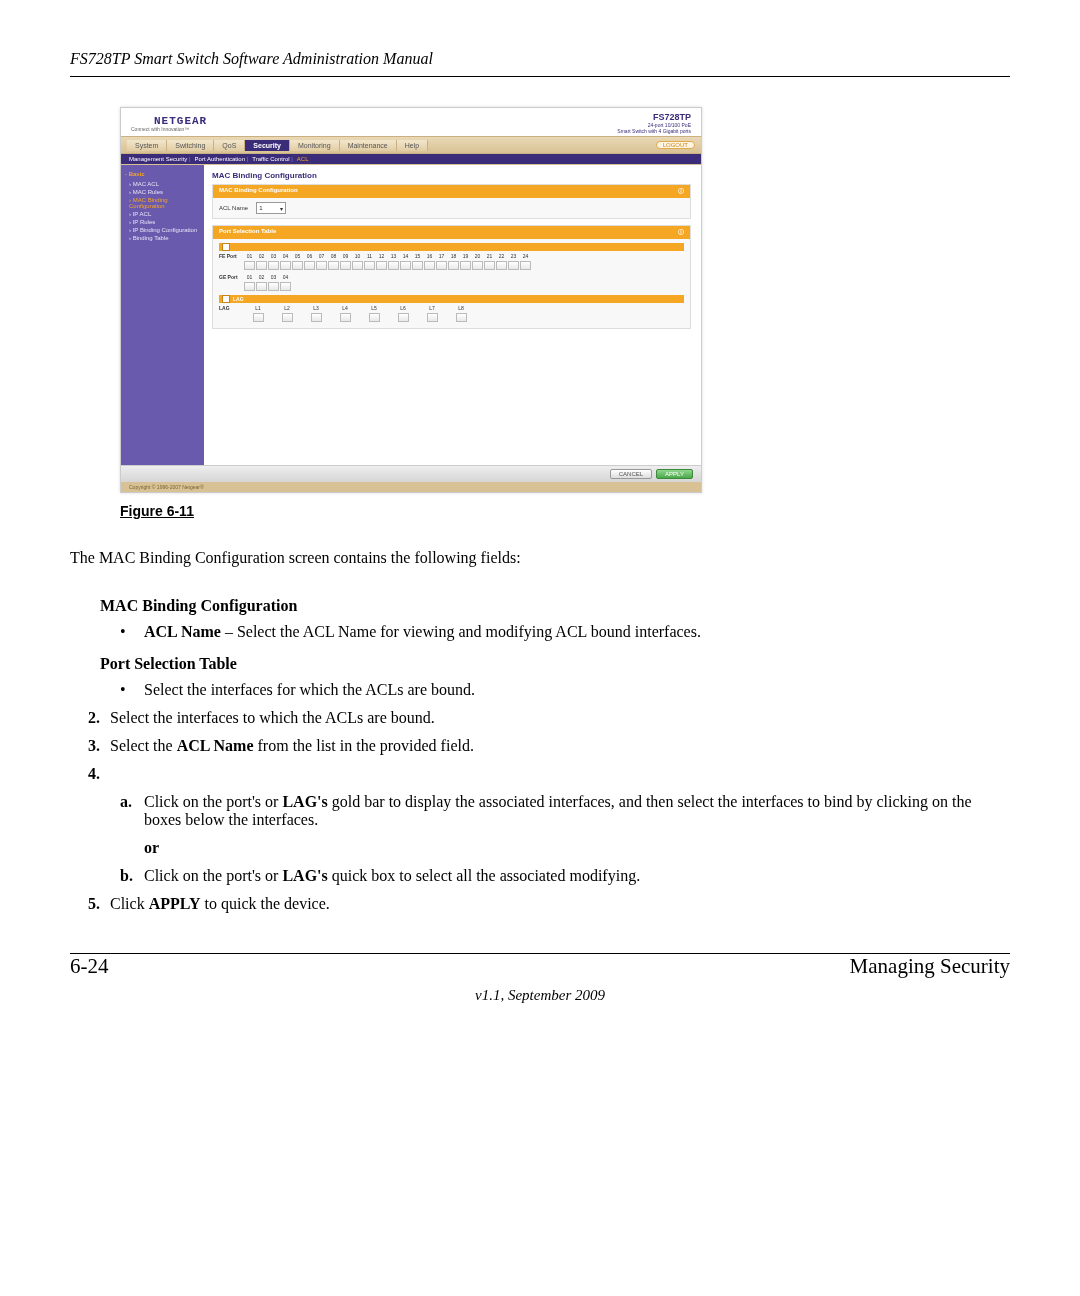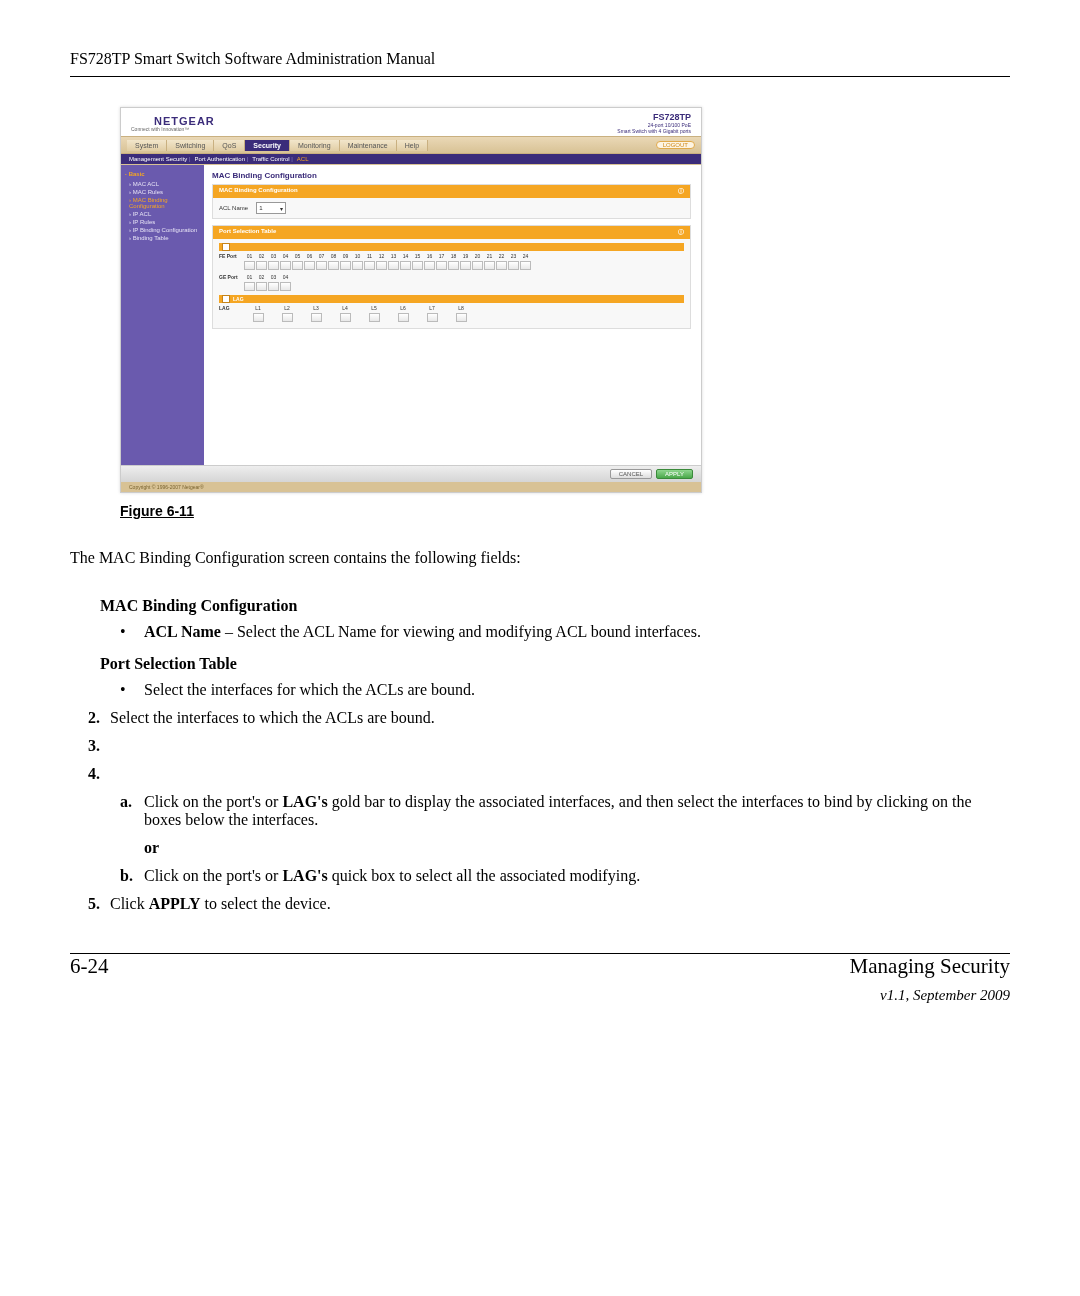"FS728TP Smart Switch Software" .page-header { font-style: none -> italic }
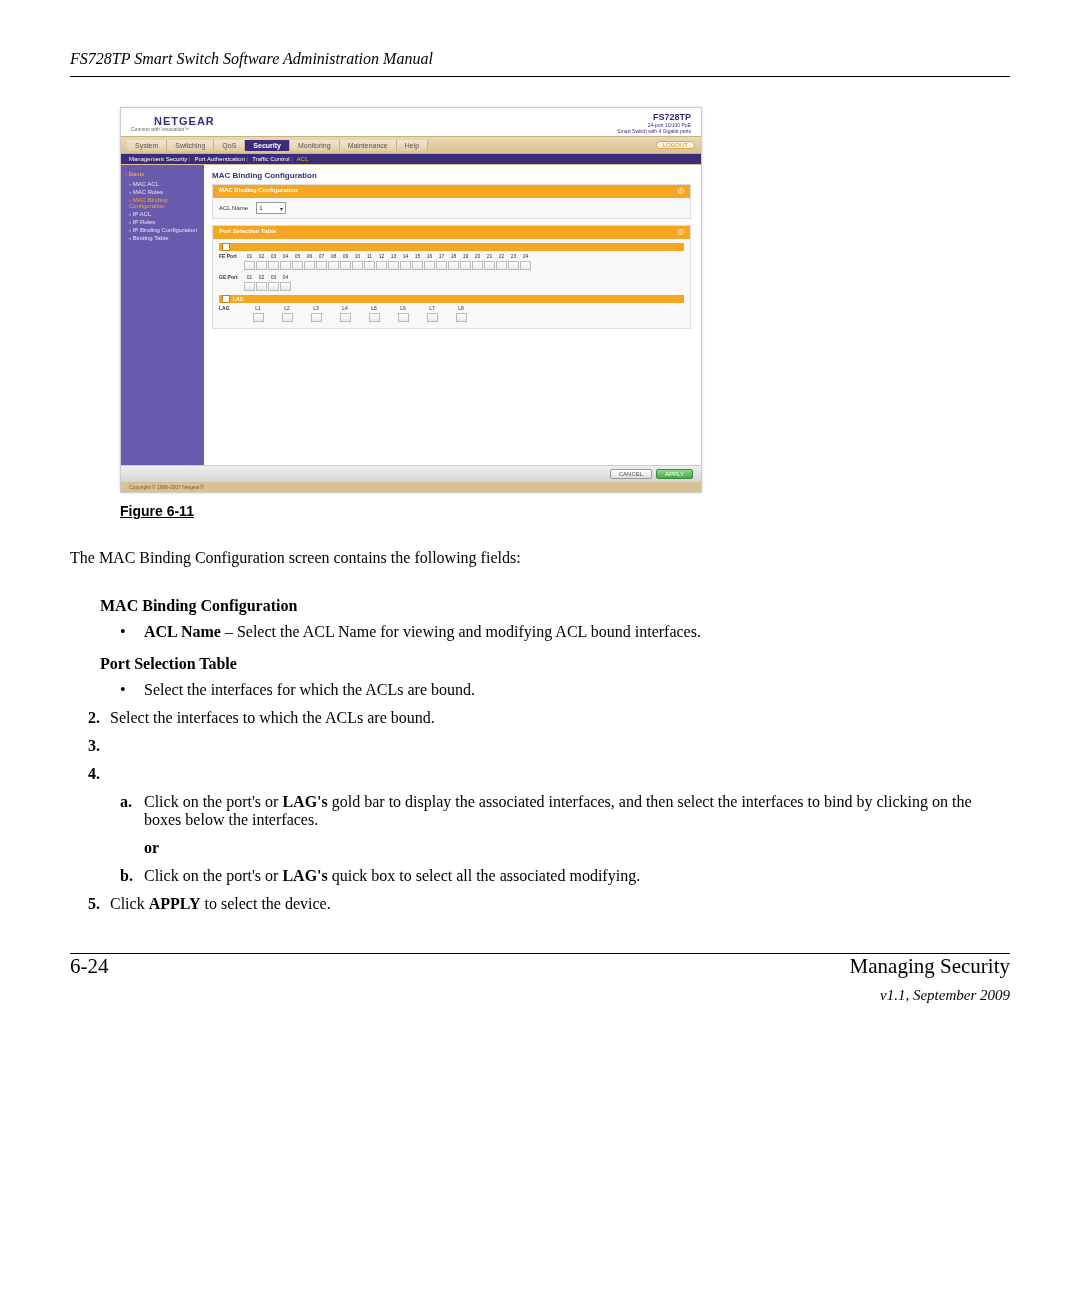"NETGEAR" .ss-logo { font-family: Liberation Sans, sans-serif -> Liberation Mono, monospace }
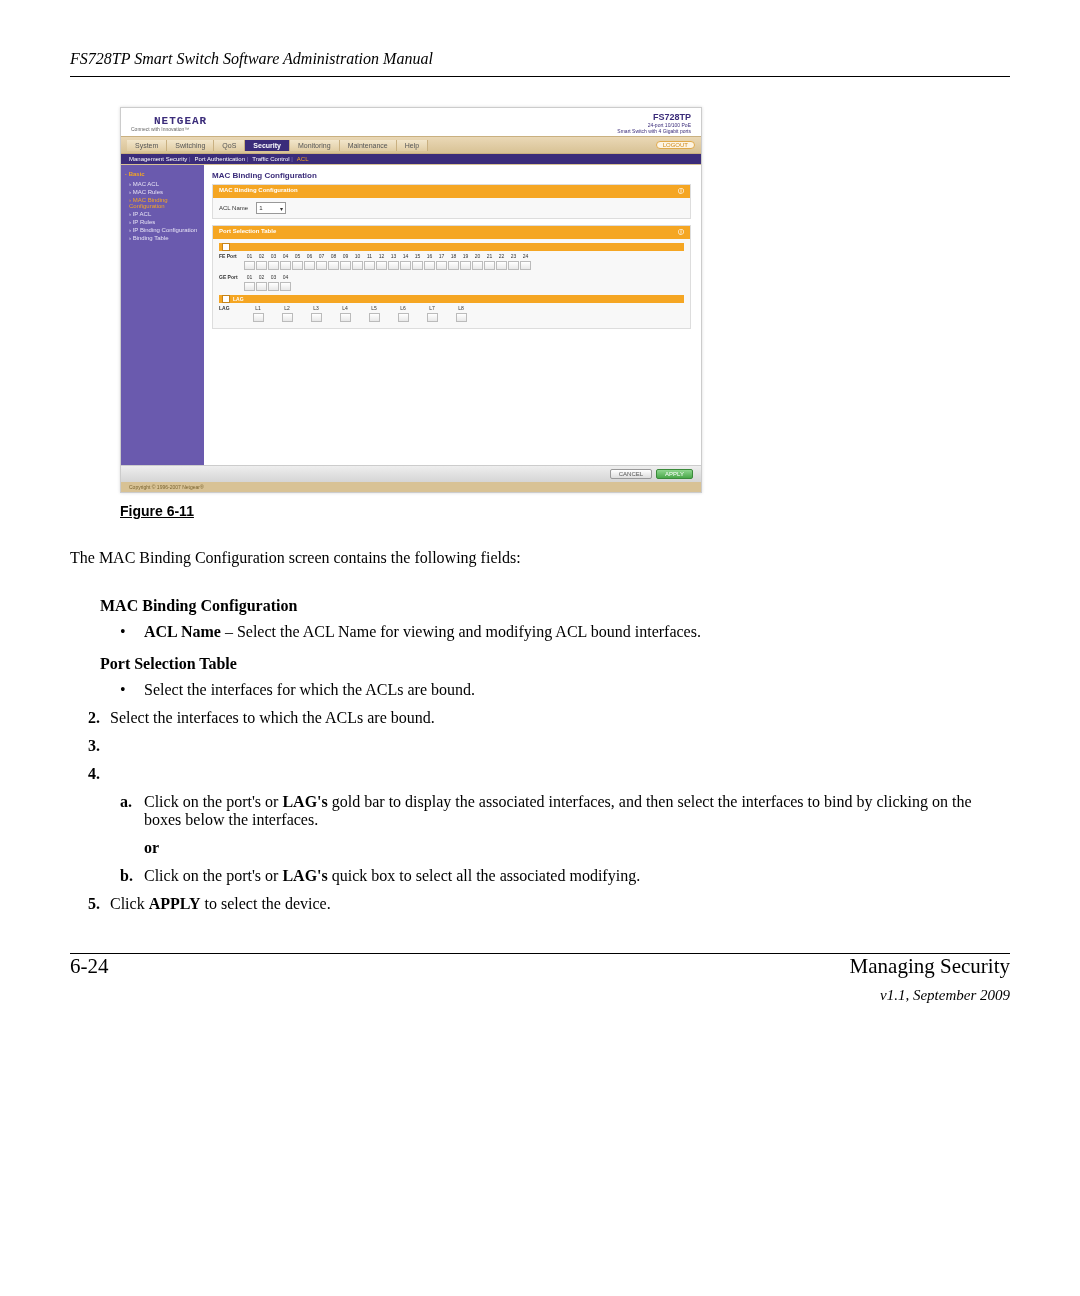"Select the ACL Name from" div { html: none -> <div><span>Select the </span><b>ACL Name</b><span> from the list in the provided field.</span></div> }
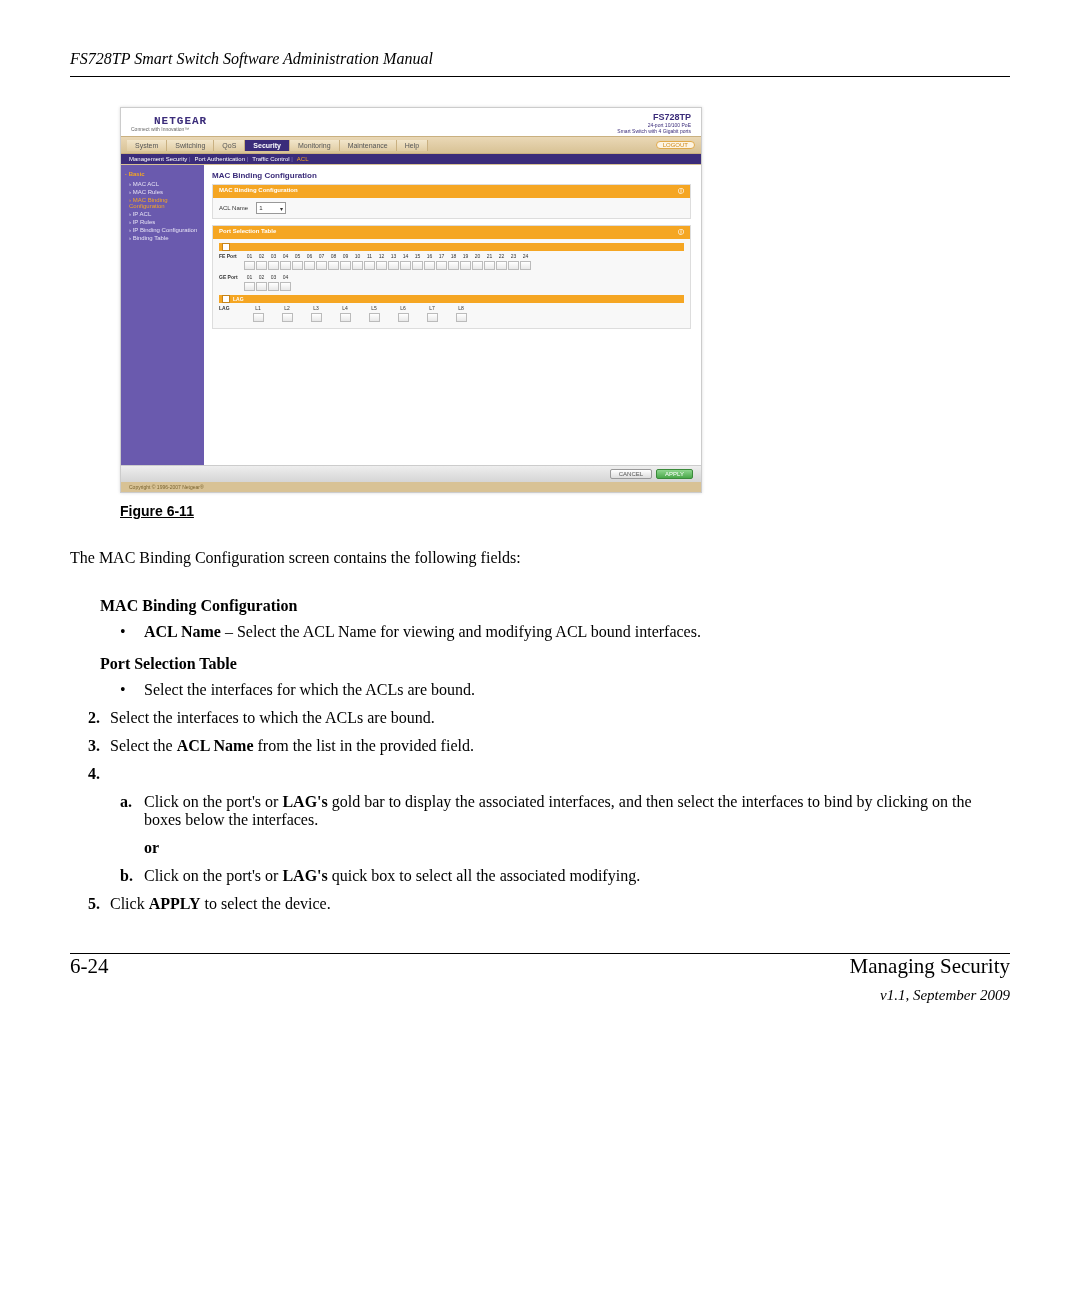"to select the device." span { text: select -> quick }
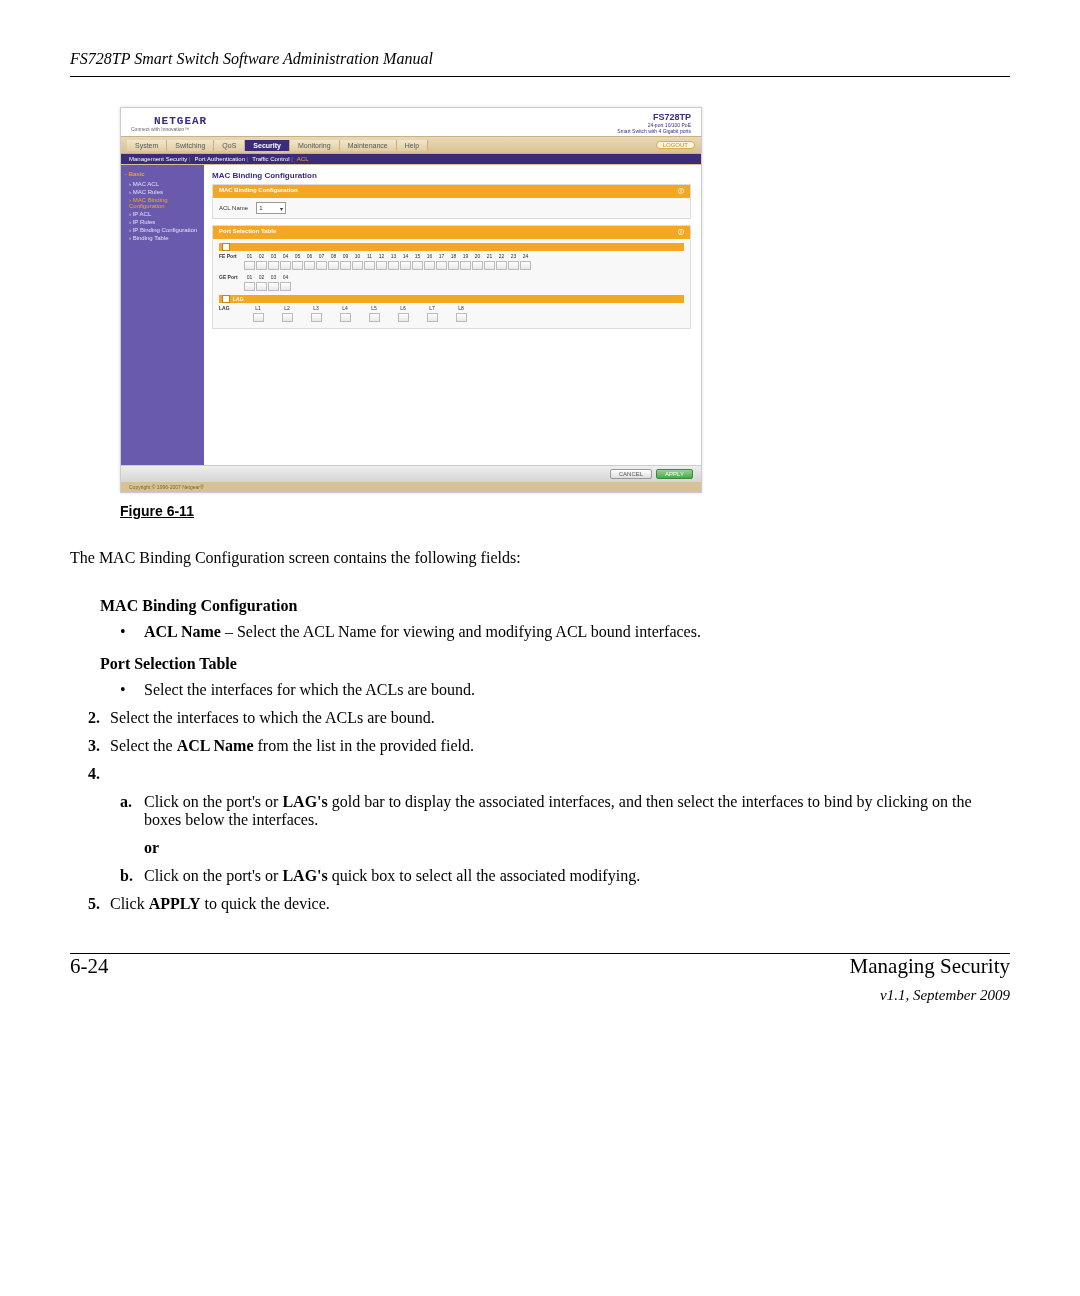"v1.1, September 2009" .page-version { text-align: right -> center }
